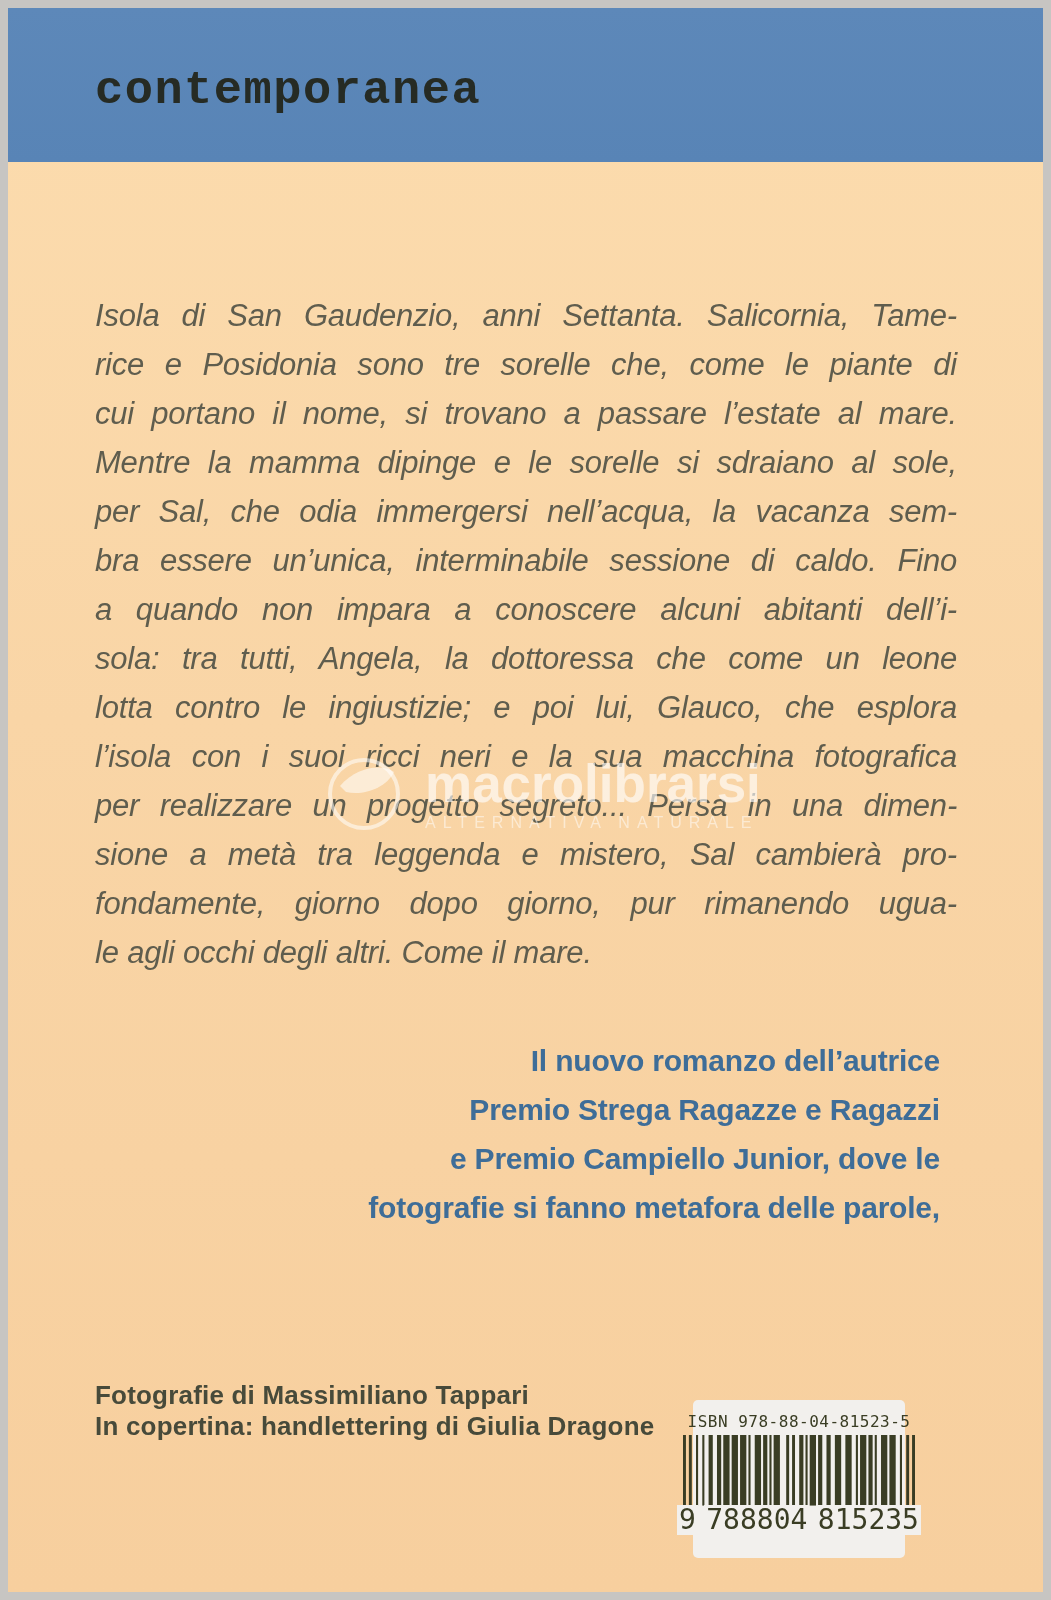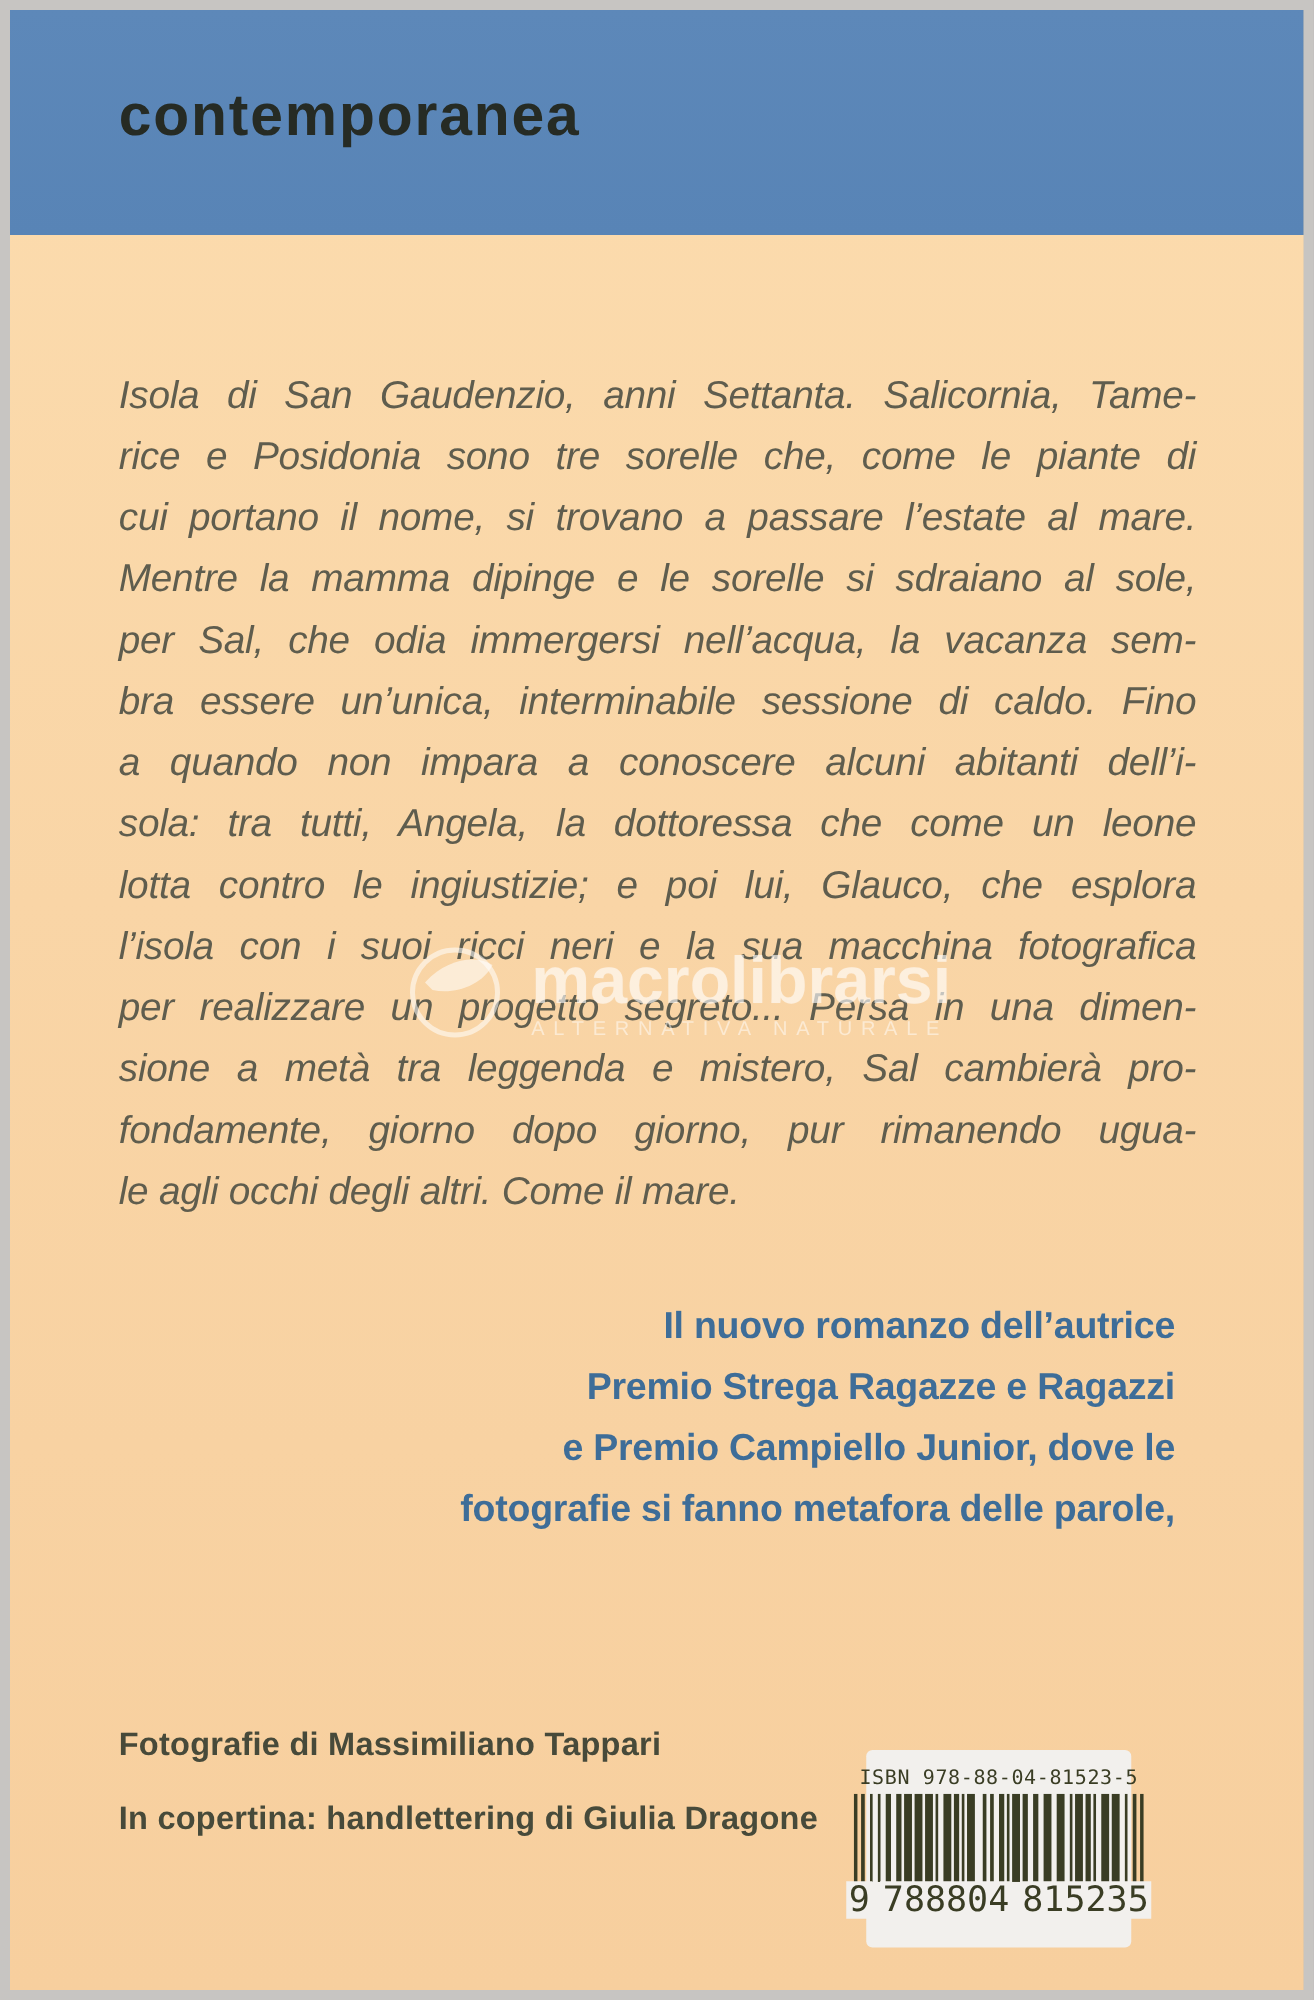"contemporanea" .band { font-family: none -> Liberation Mono, monospace; height: 180px -> 154px }
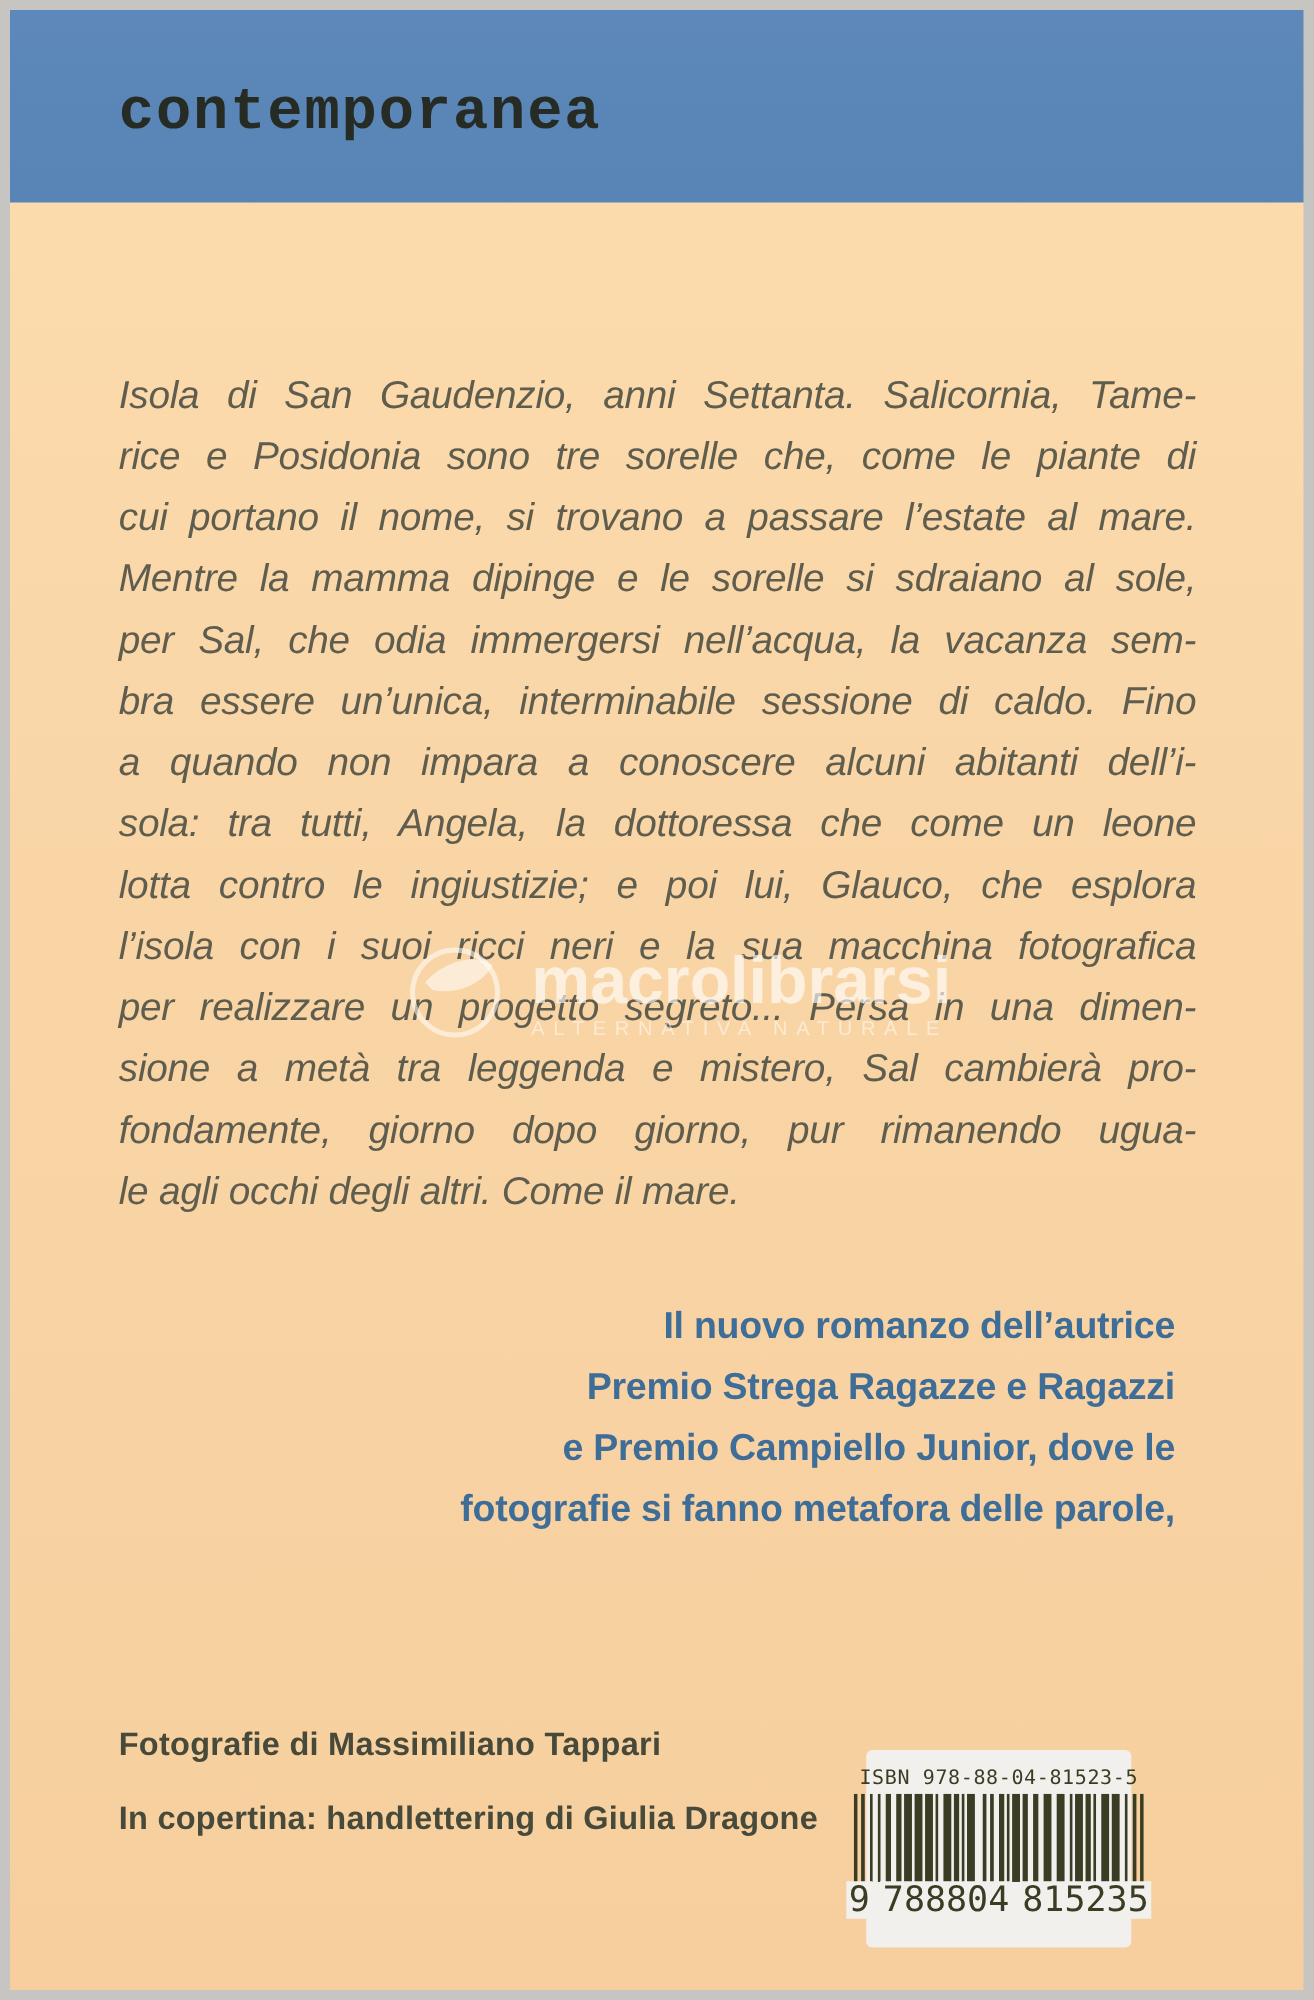"In copertina: handlettering di Giulia" .credit-line + .credit-line { margin-top: 28px -> none }
